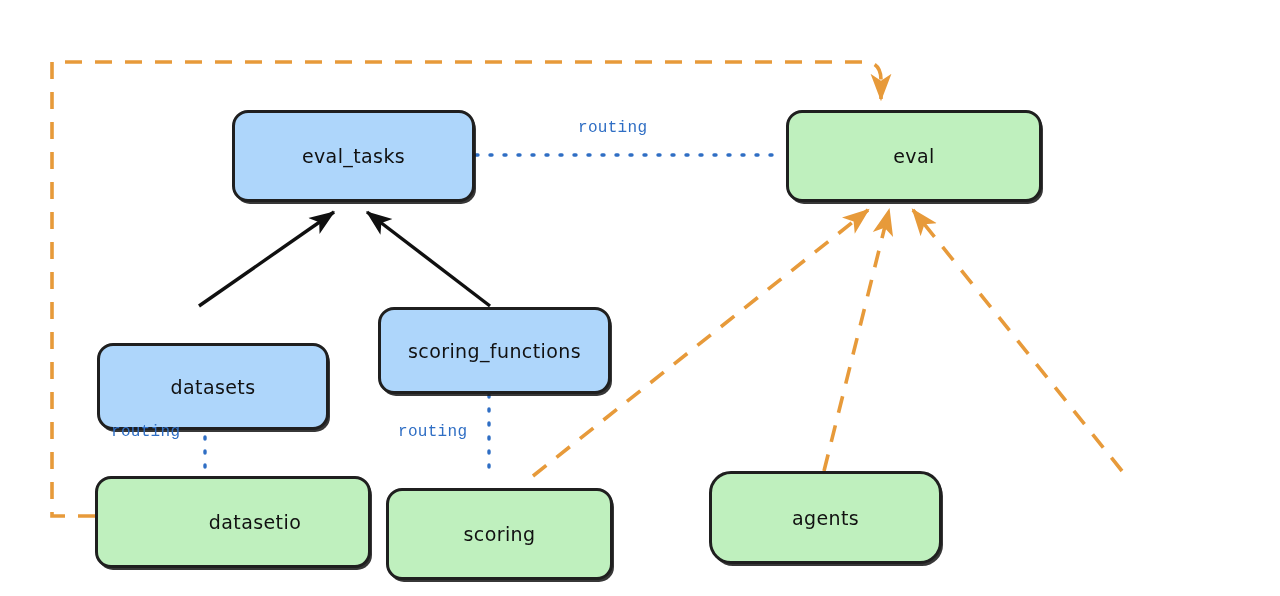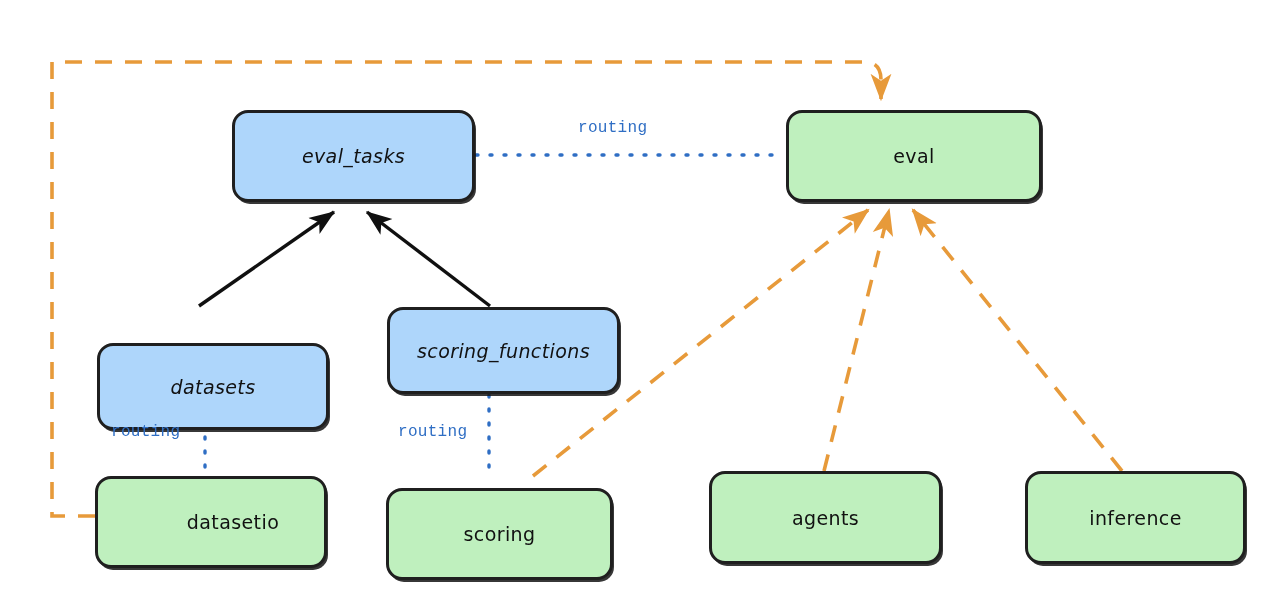"eval_tasks" .node-blue { font-style: italic -> none }
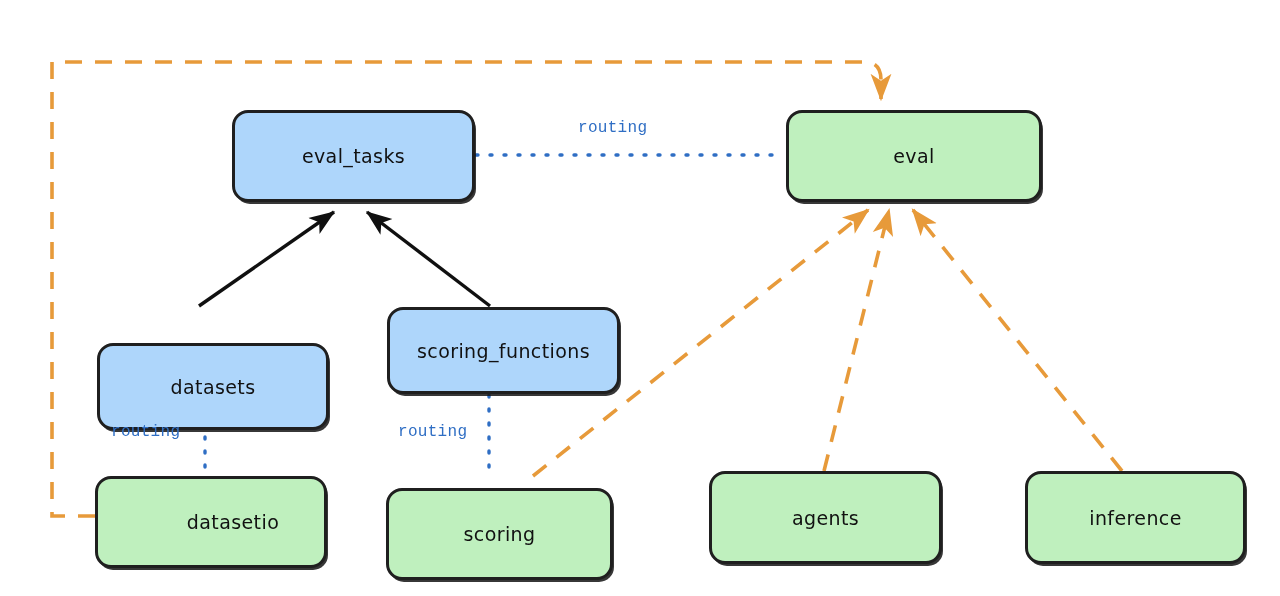"scoring_functions" div.node { margin-left: 9px -> none }
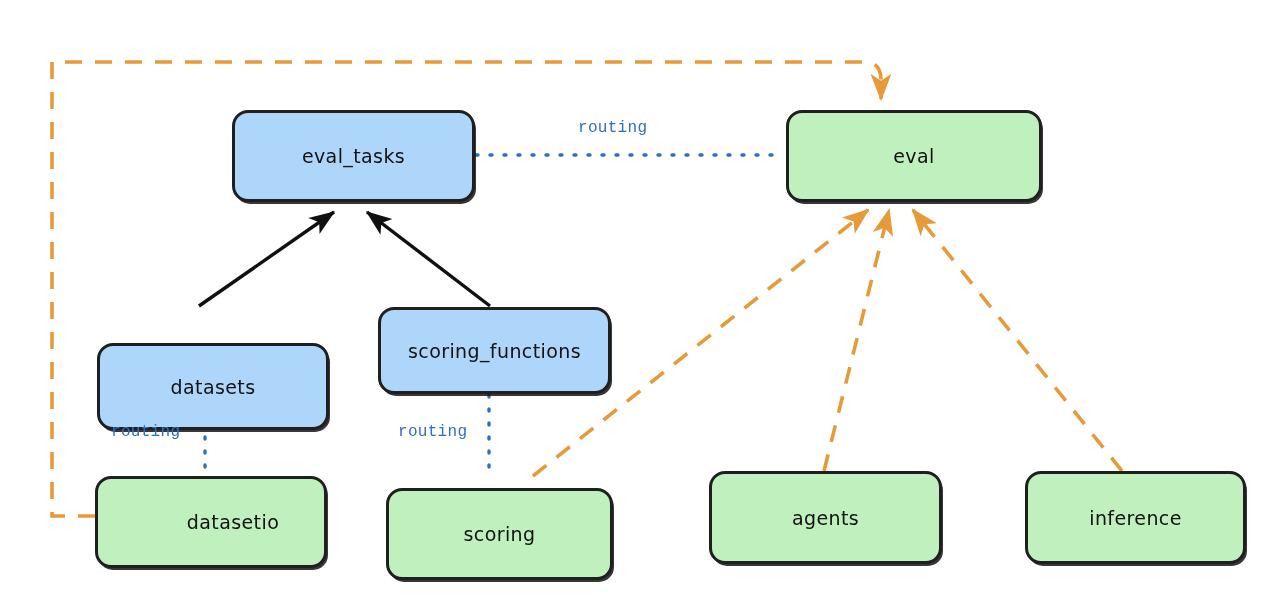"datasetio" div.node { width: 232px -> 276px }
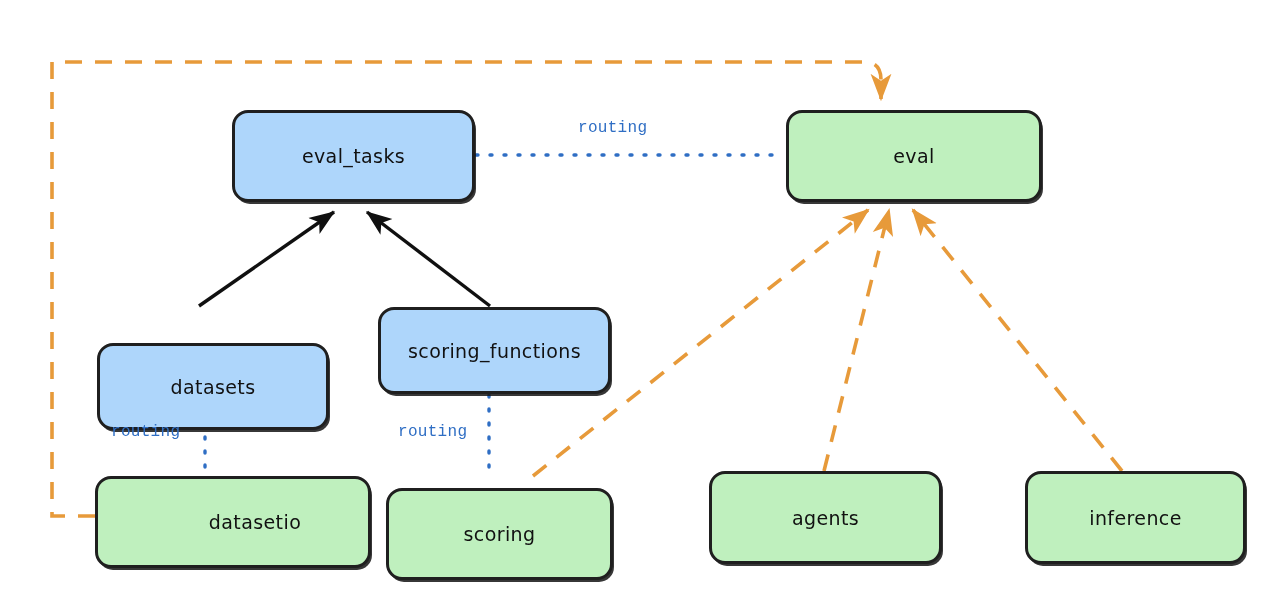"agents" div.node { border-radius: none -> 22px }
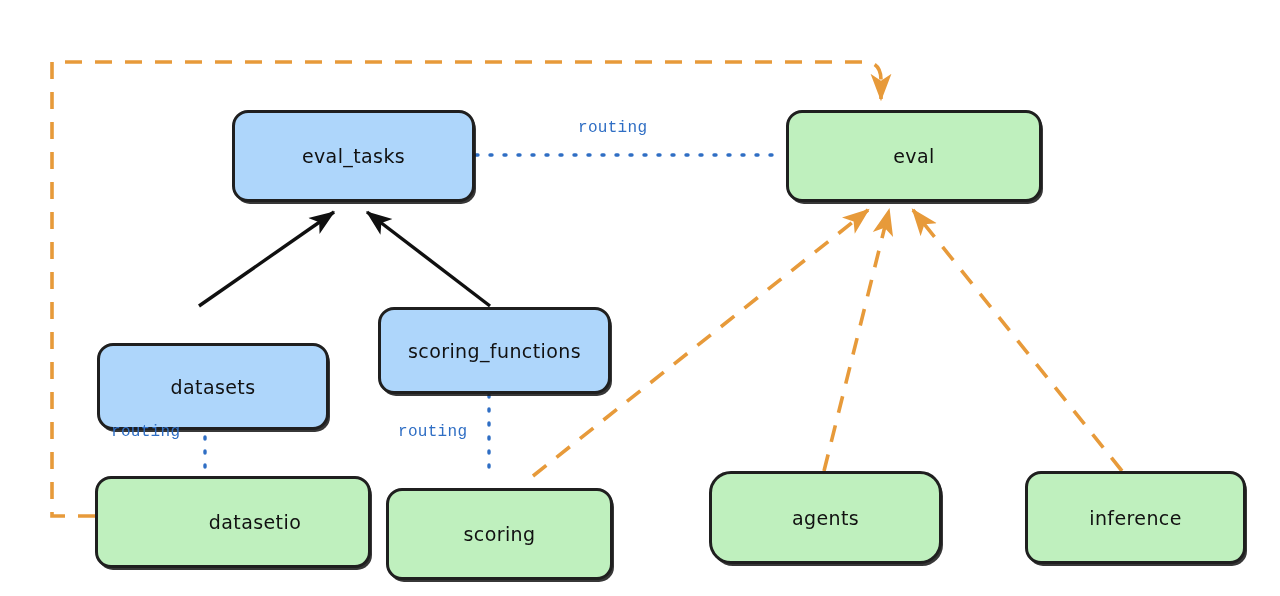"inference" div.node { html: <div> <span>inference</span> </div> -> none }
